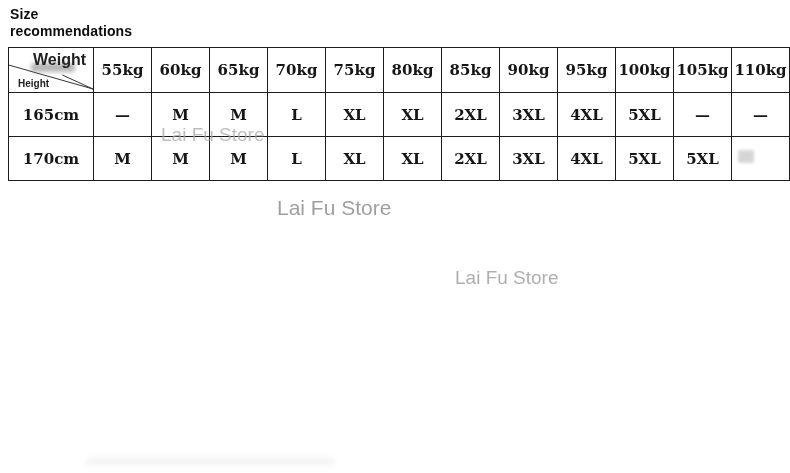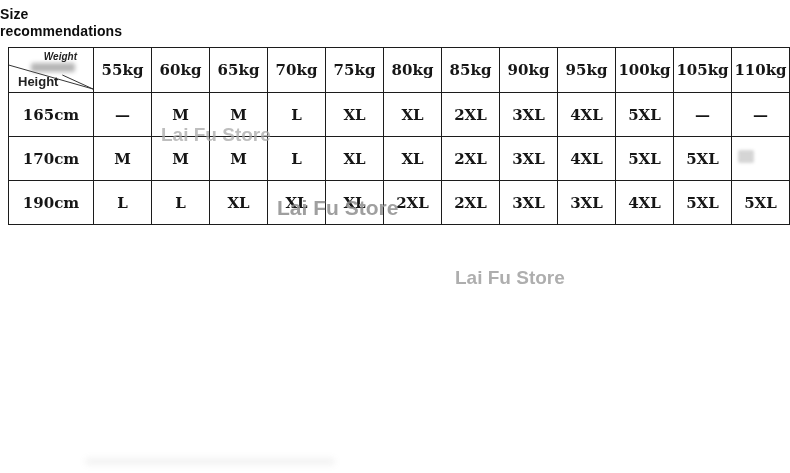"Size recommendations" .title { left: 0 -> 10px }
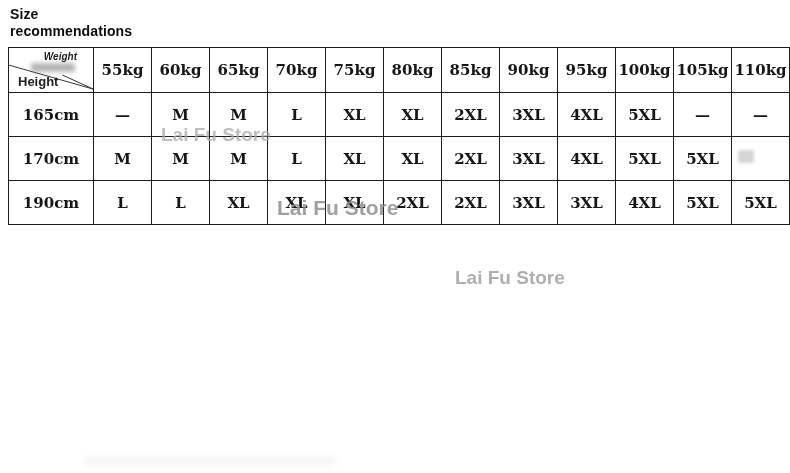"Weight" .corner-weight { font-size: 10px -> 16px; font-style: italic -> none; right: 16px -> 7px }
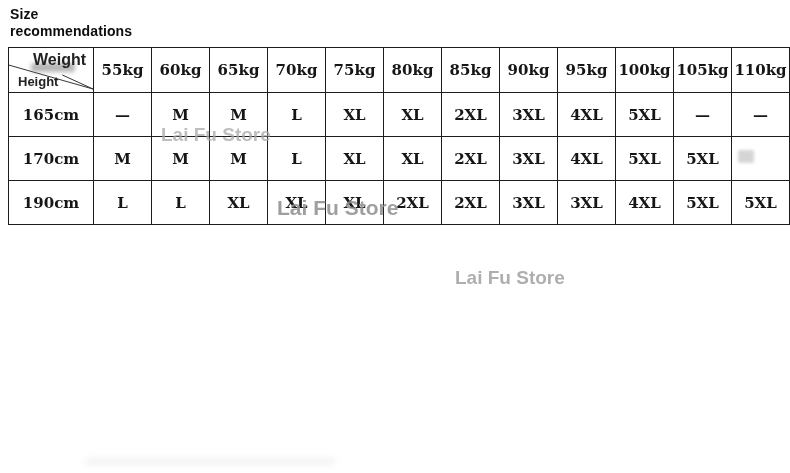"Height" .corner-height { font-size: 13px -> 10px }
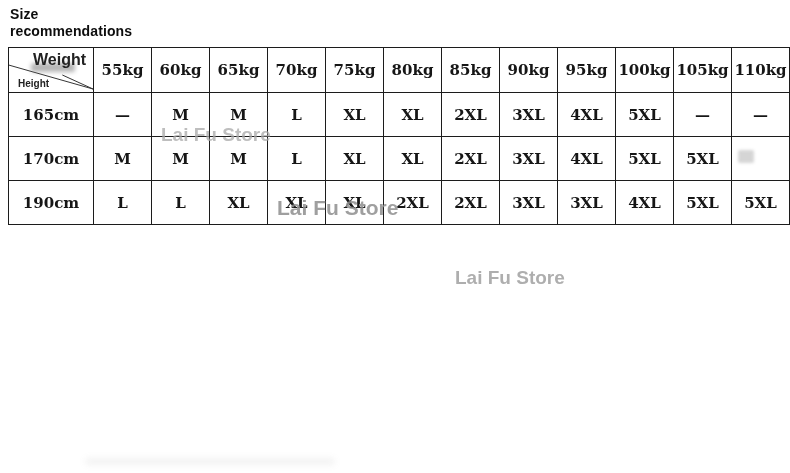"Lai Fu Store" .wm { font-weight: bold -> normal }
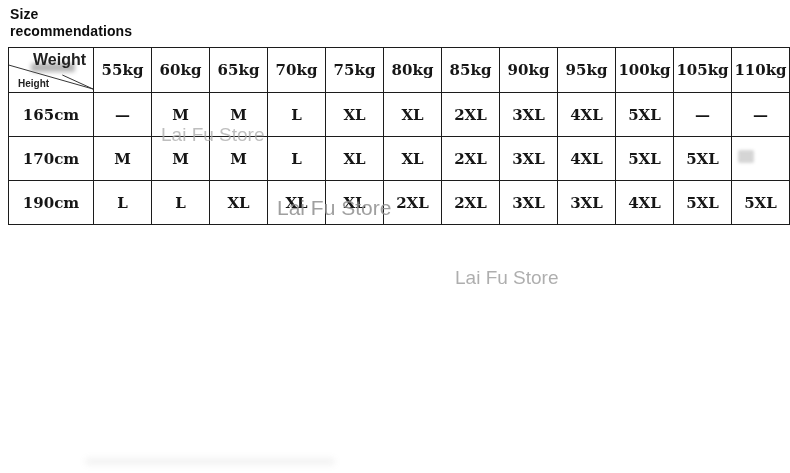"190cm" tr { html: <tr> <th>190cm</th> <td>L</td> <td>L</td> <td>XL</td> <td>XL</td> <td>XL</td> <td>2XL</td> <td>2XL</td> <td>3XL</td> <td>3XL</td> <td>4XL</td> <td>5XL</td> <td>5XL</td> </tr> -> none }
